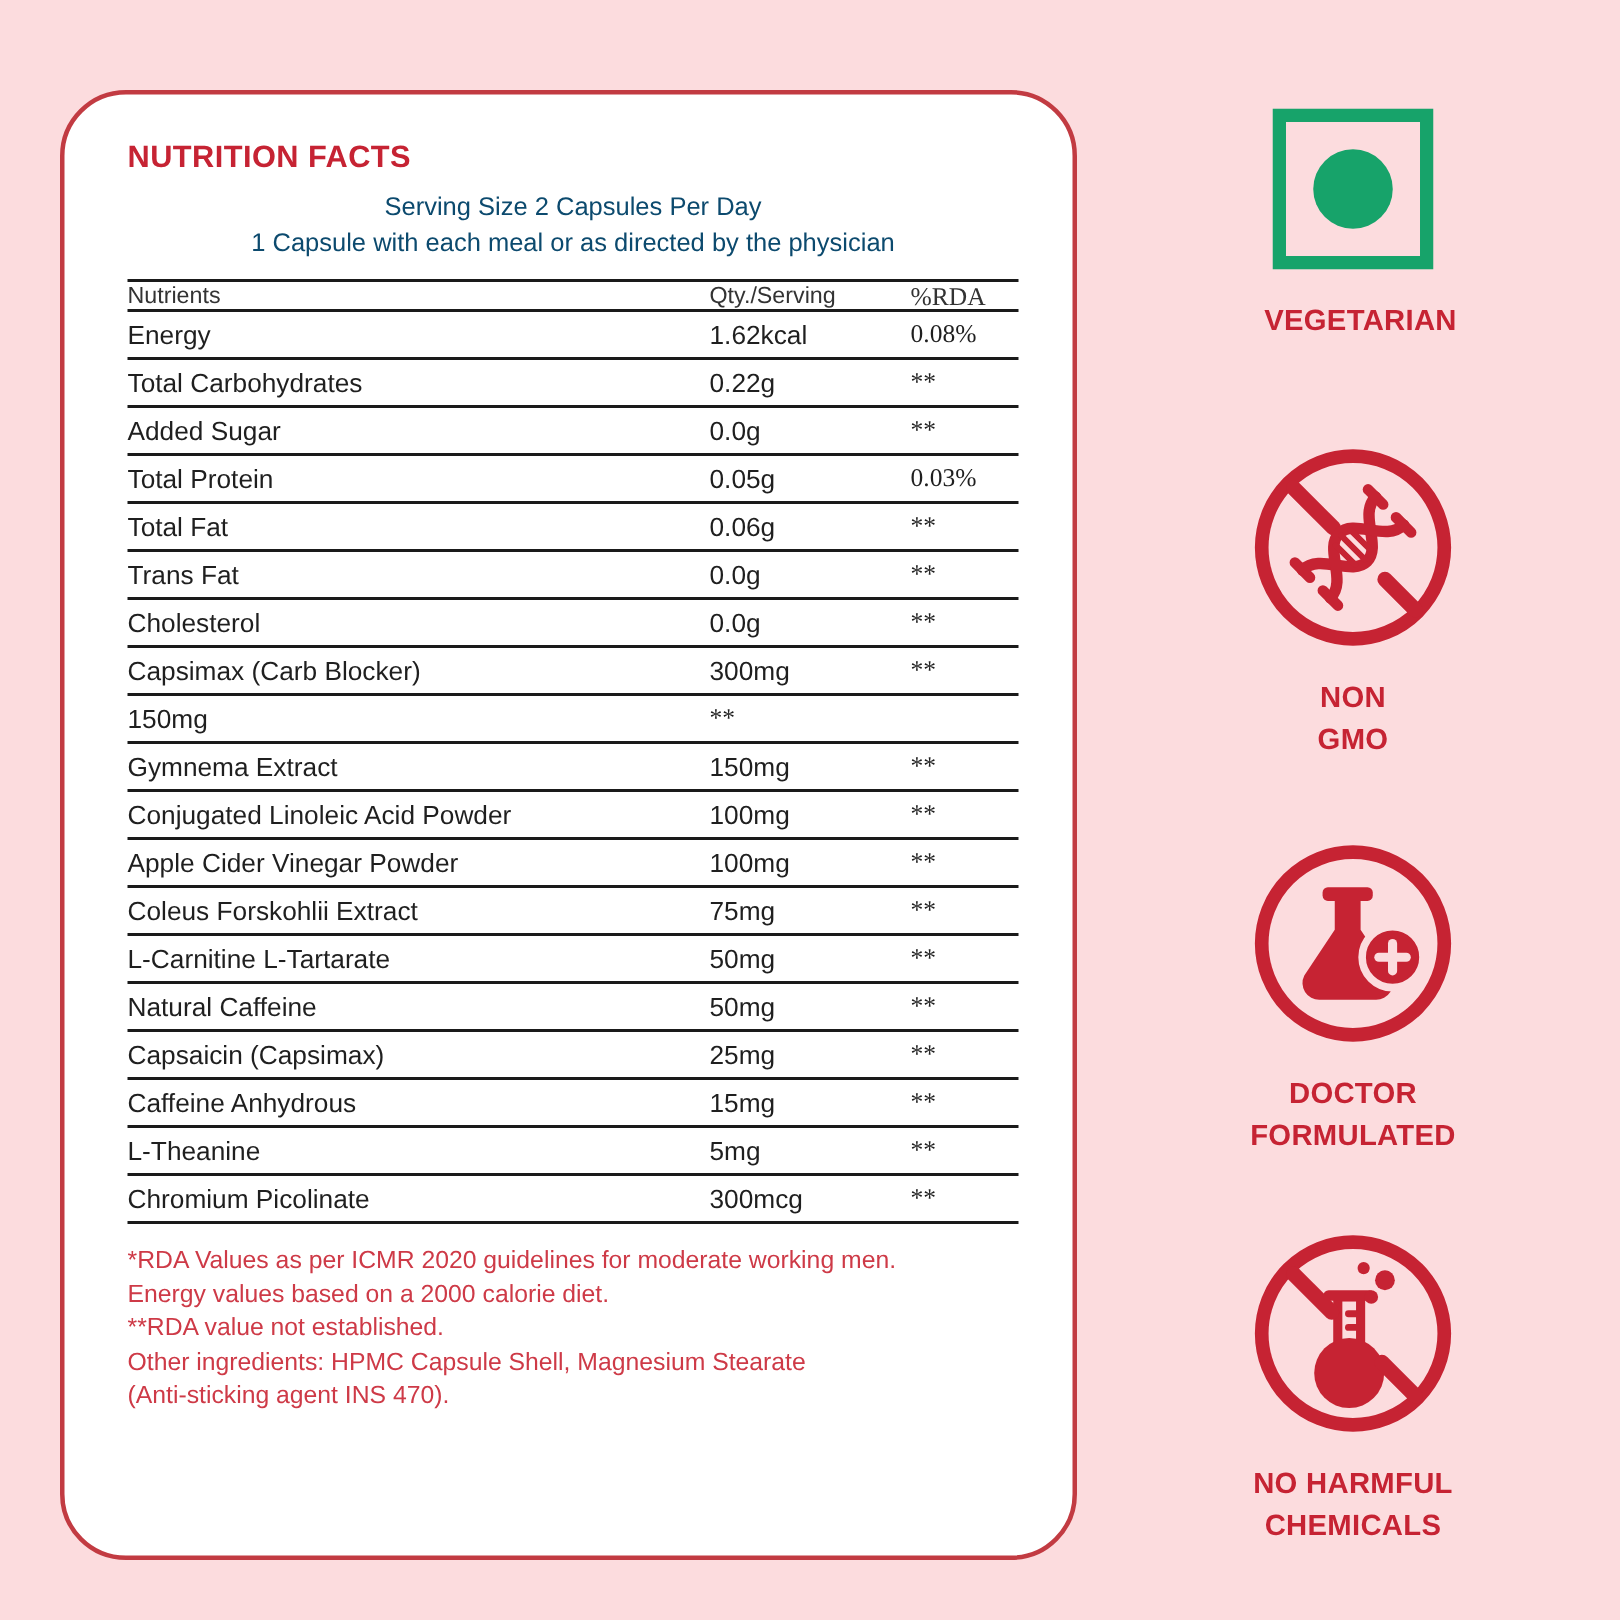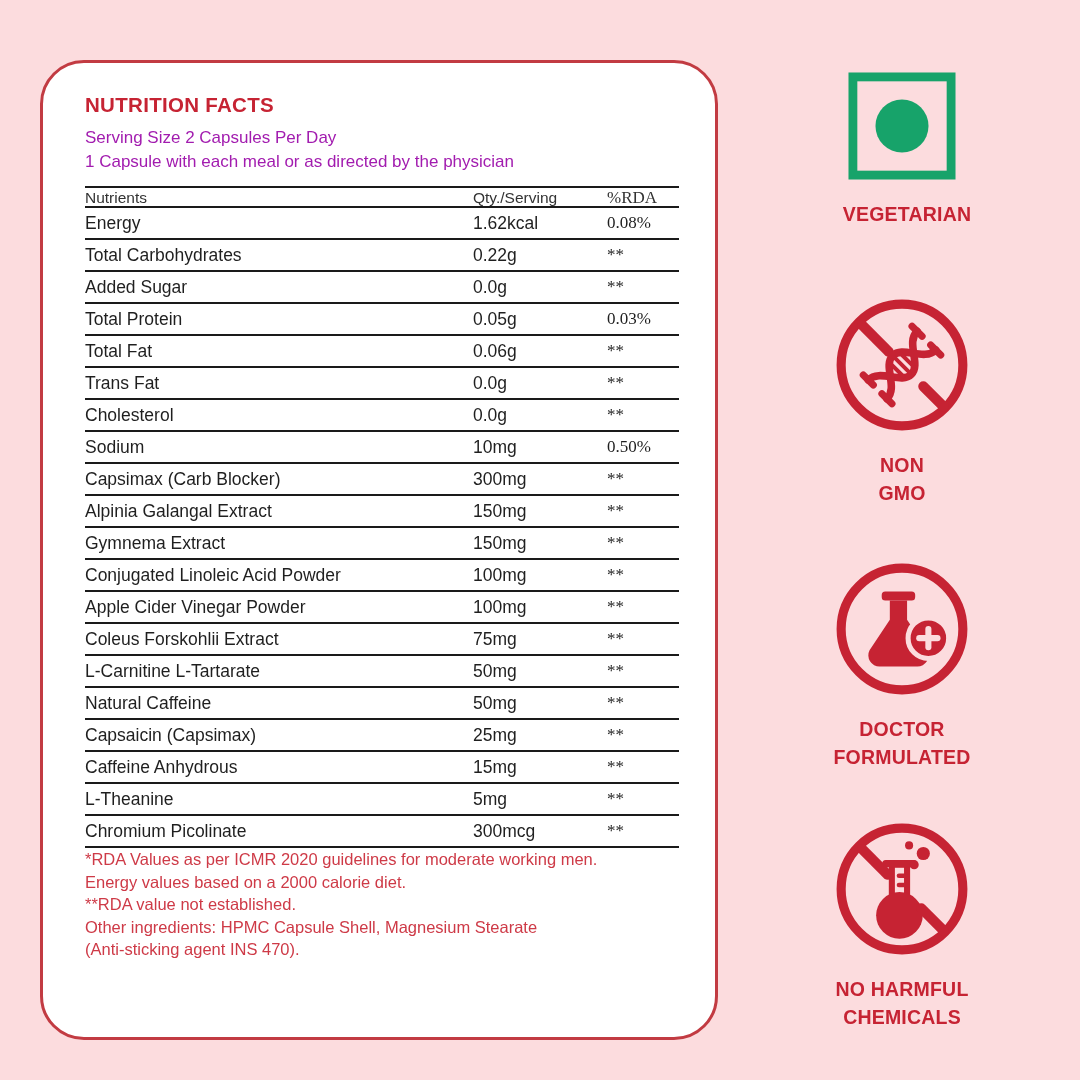"Serving Size 2 Capsules Per" .serving-line { color: #a21caf -> #0c4a6e; text-align: none -> center }
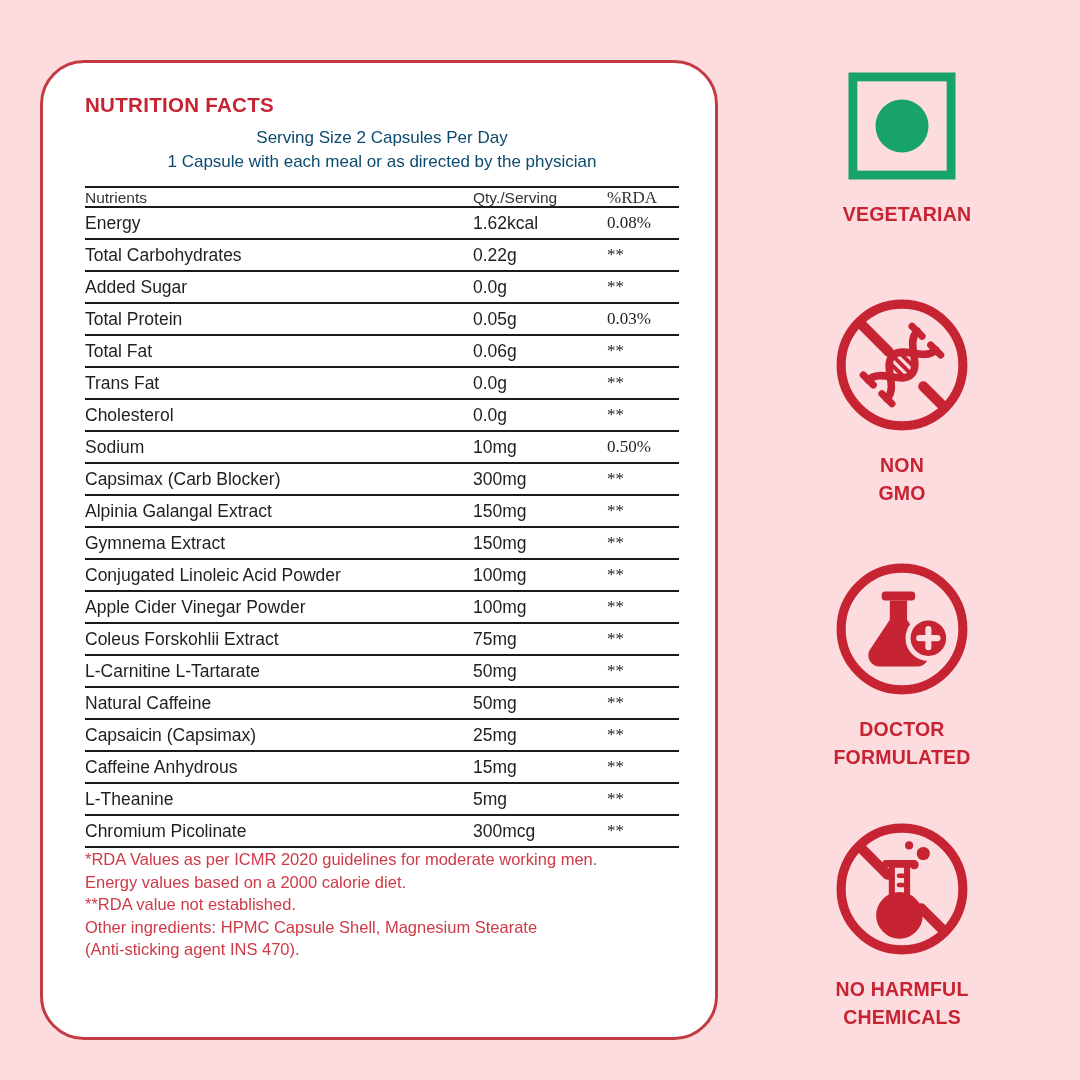"Sodium" div.trow { html: <div> <span>Sodium</span> <span>10mg</span> <span>0.50%</span> </div> -> none }
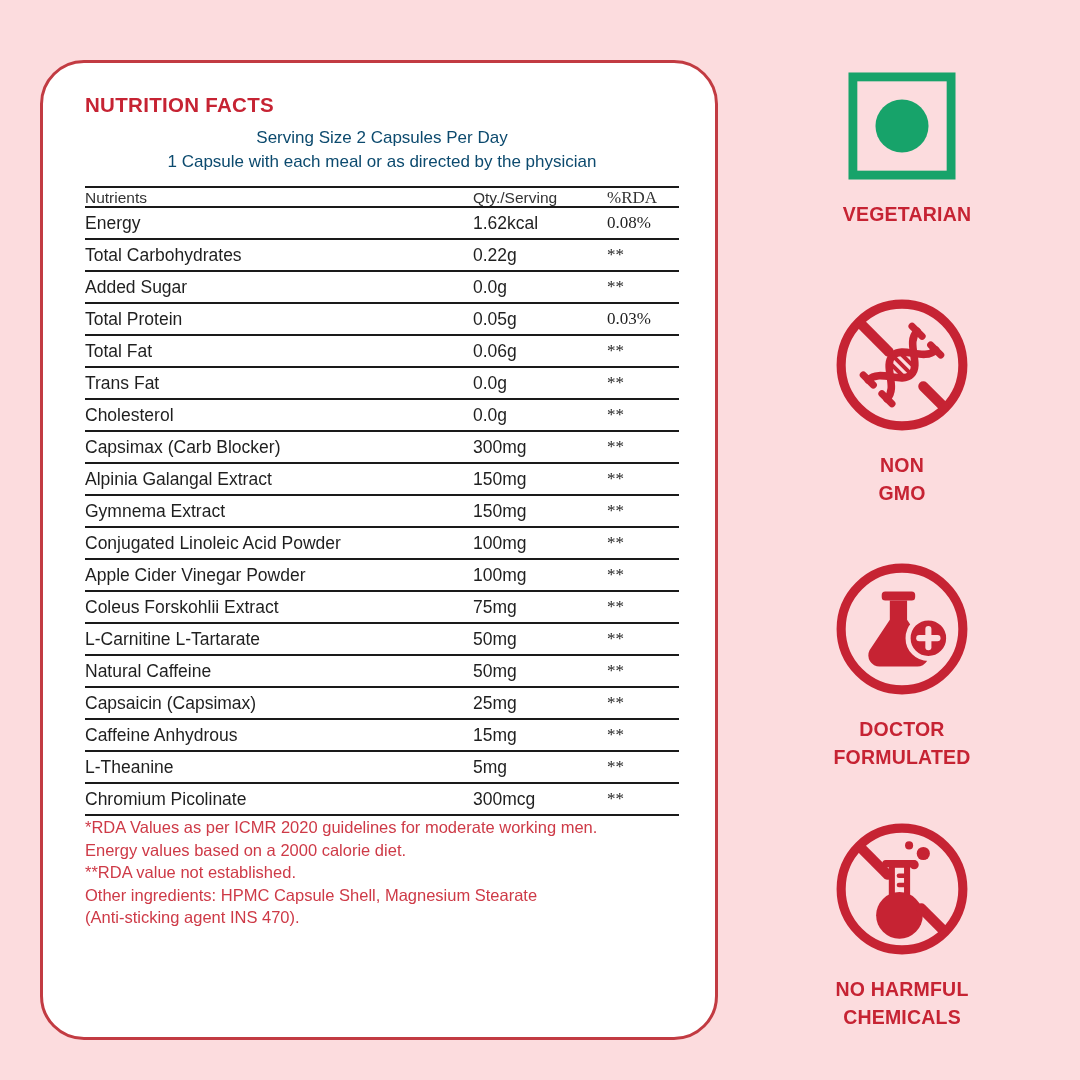"Alpinia Galangal Extract" span.cell-nutrient { html: <span>Alpinia Galangal Extract</span> -> none }
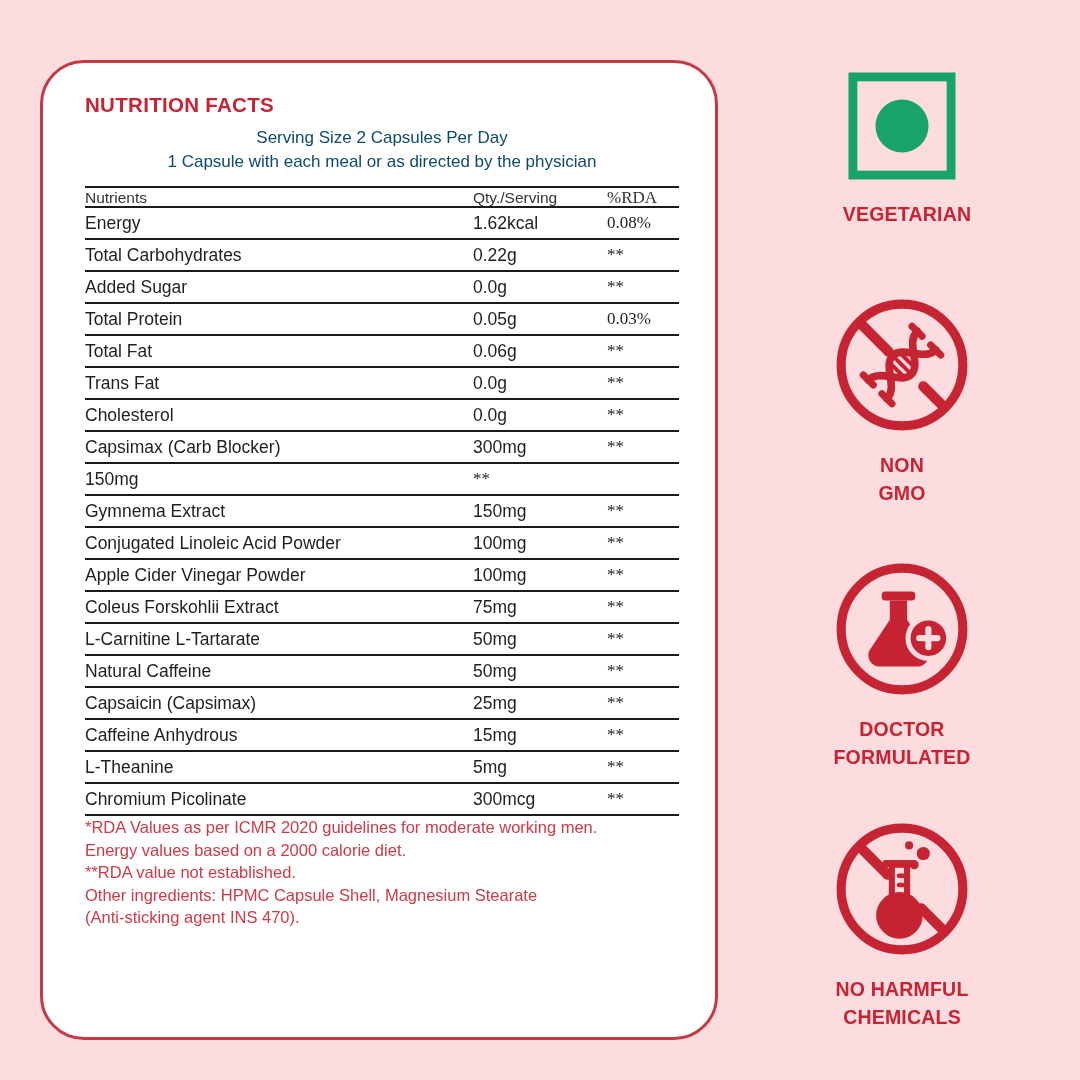"*RDA Values as per ICMR" .footnotes { margin-top: none -> 13px }
